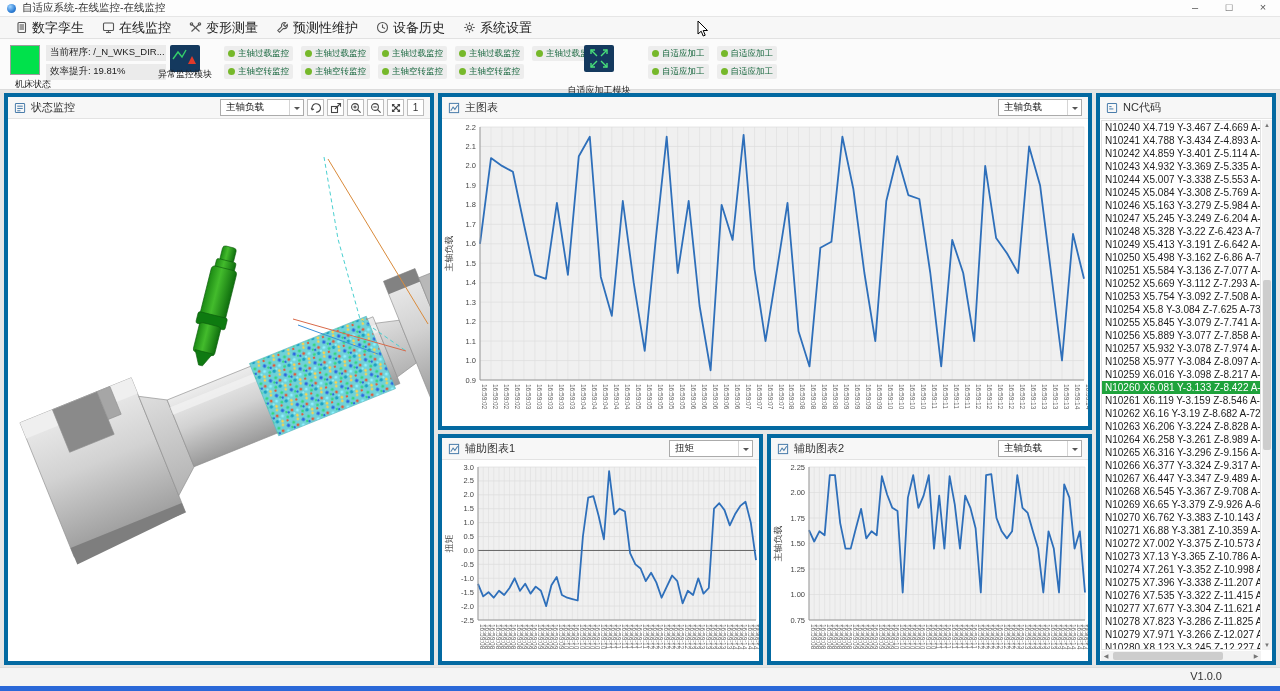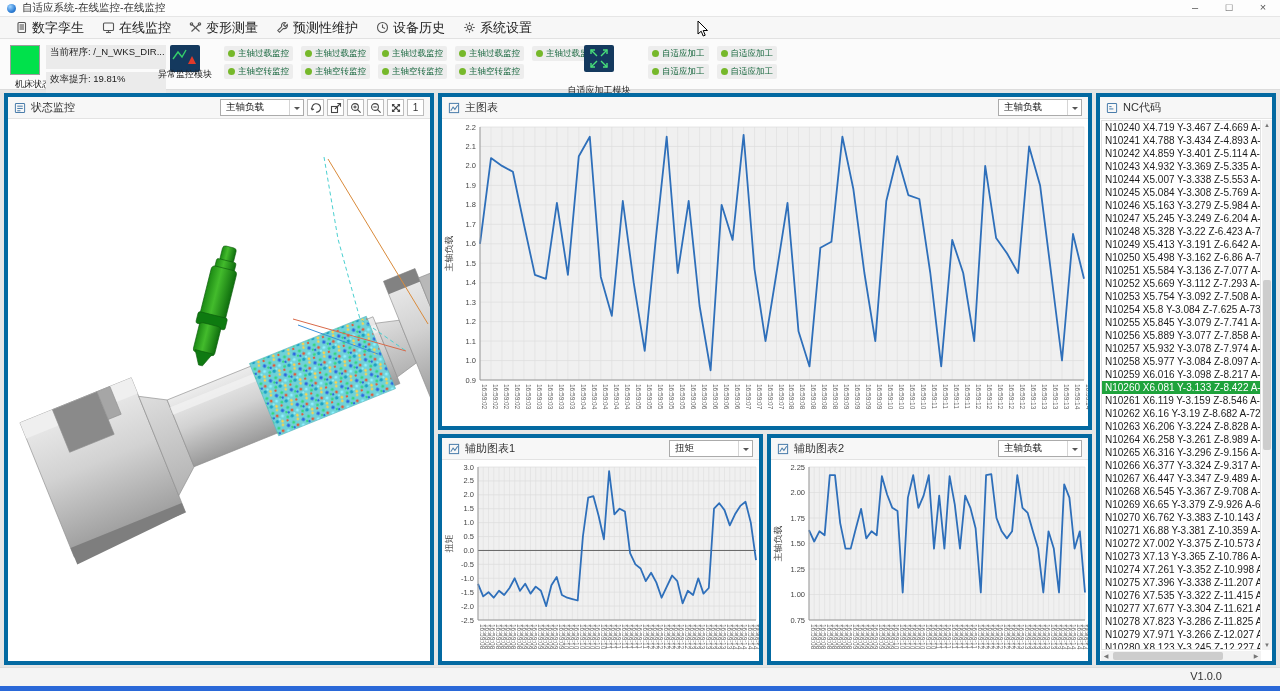"当前程序: /_N_WKS_DIR..." .inforow { height: 24px -> 16px }
